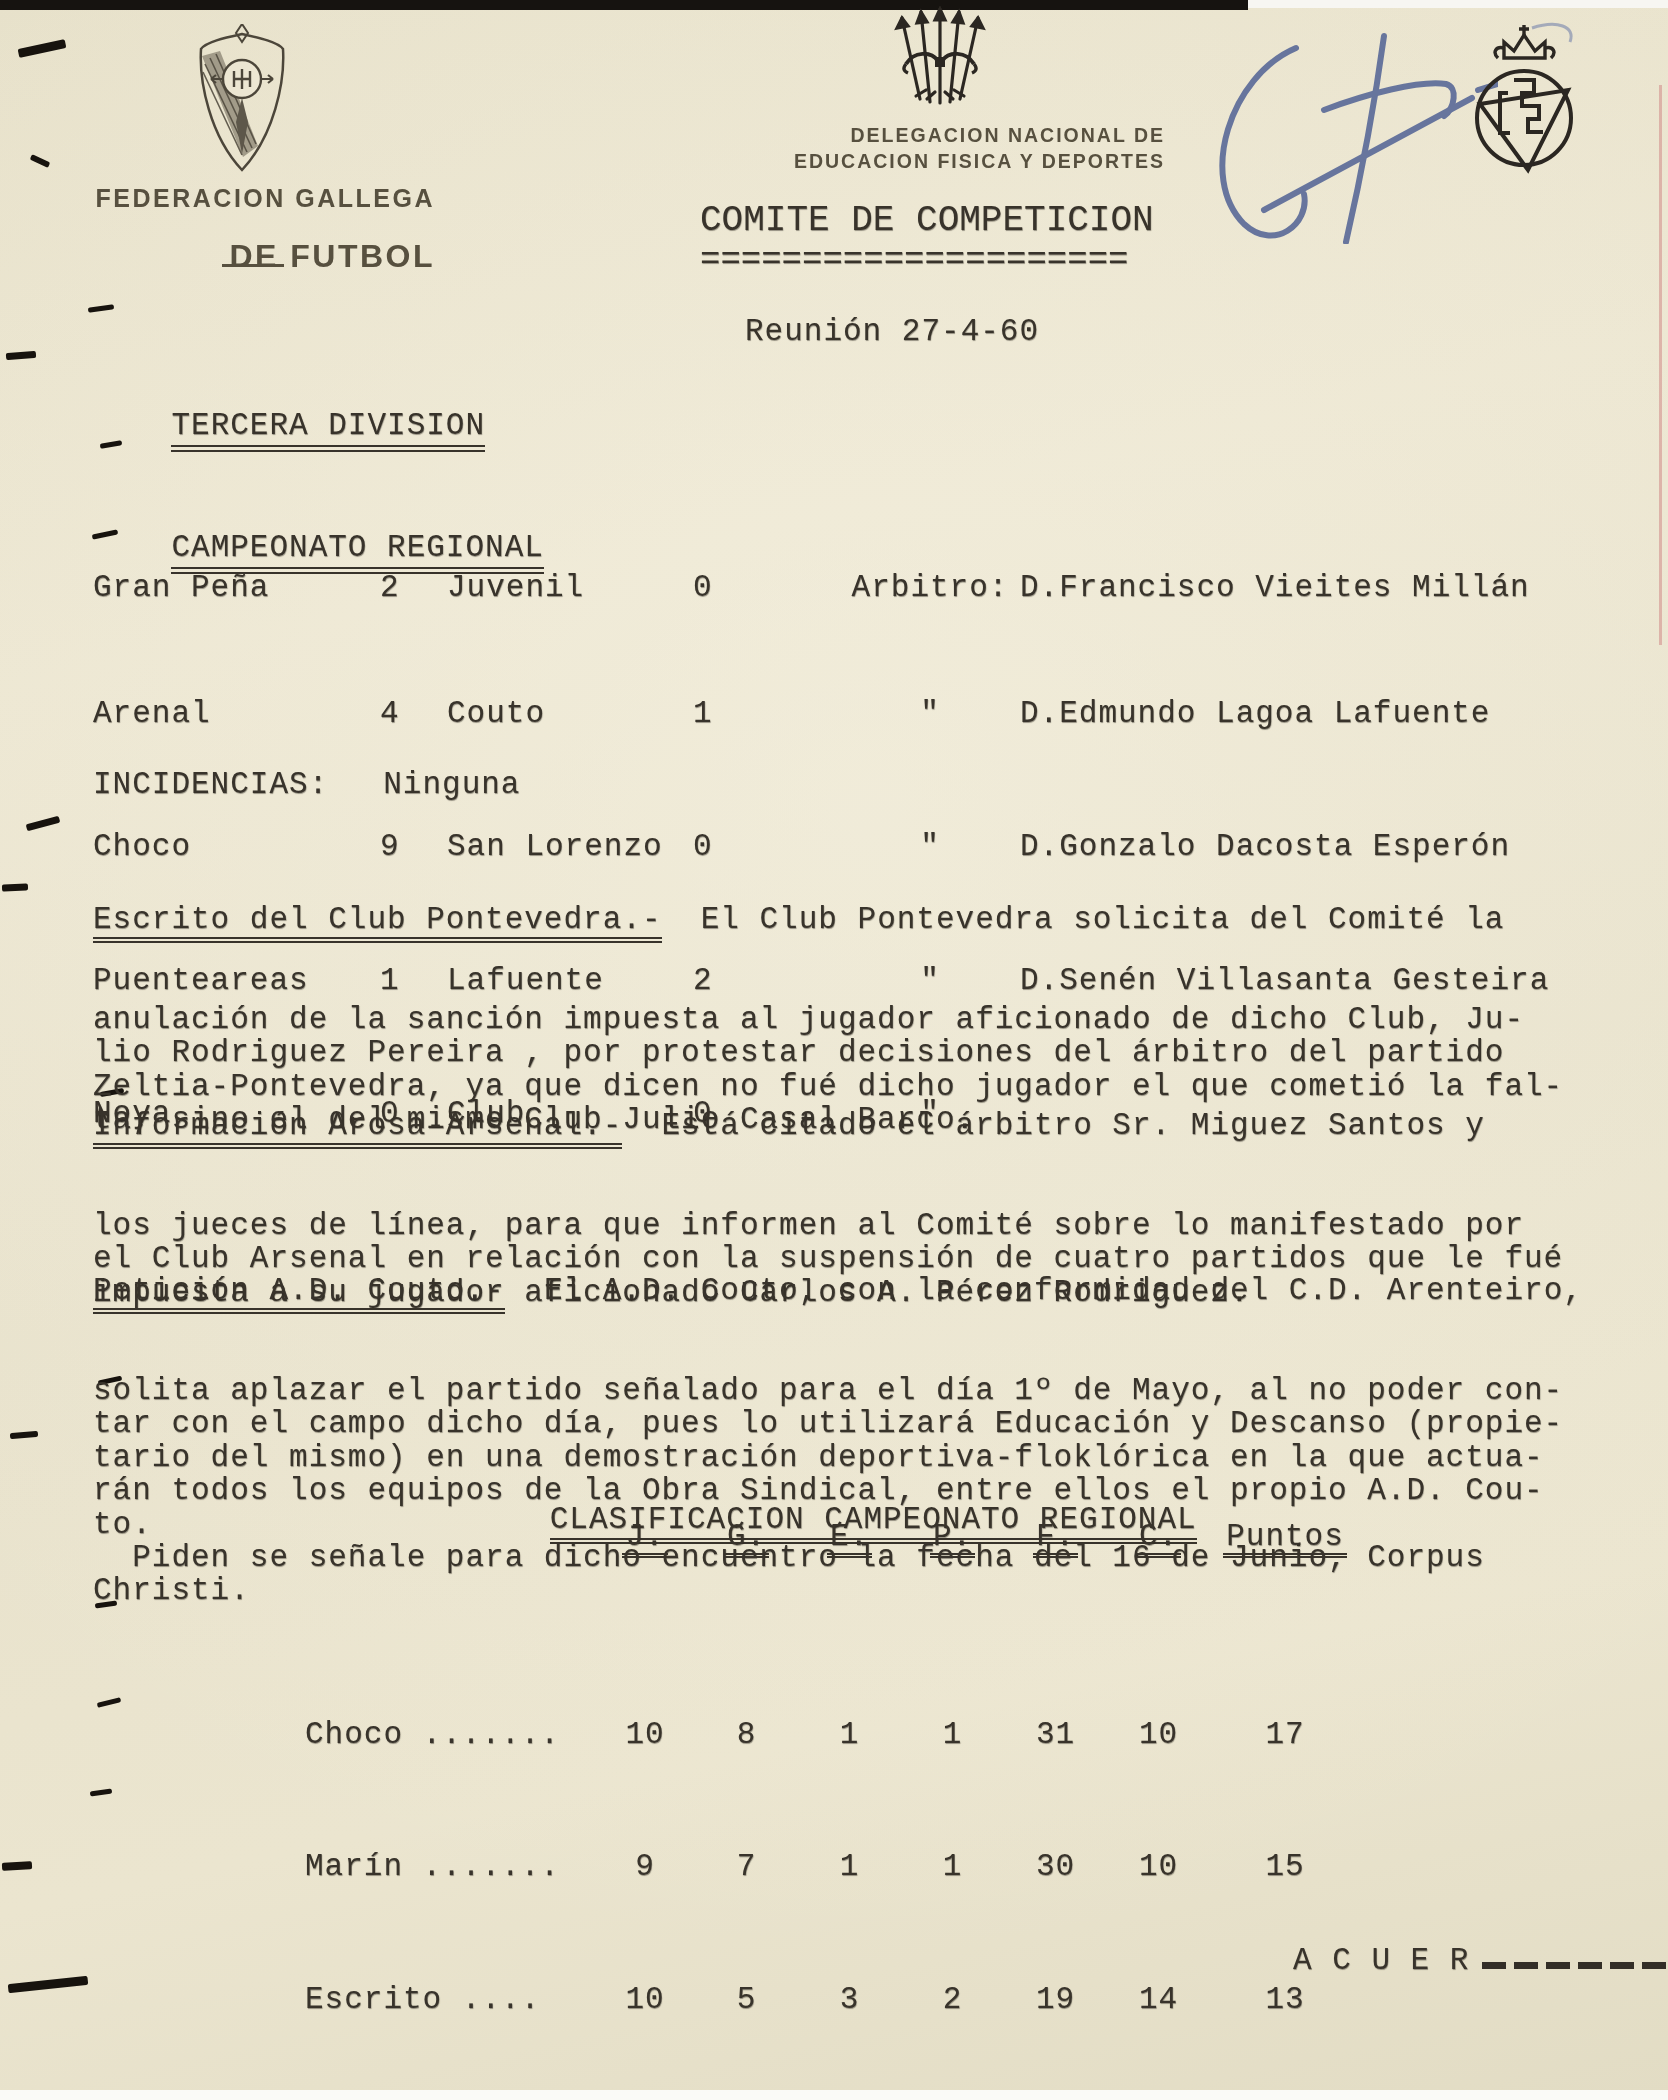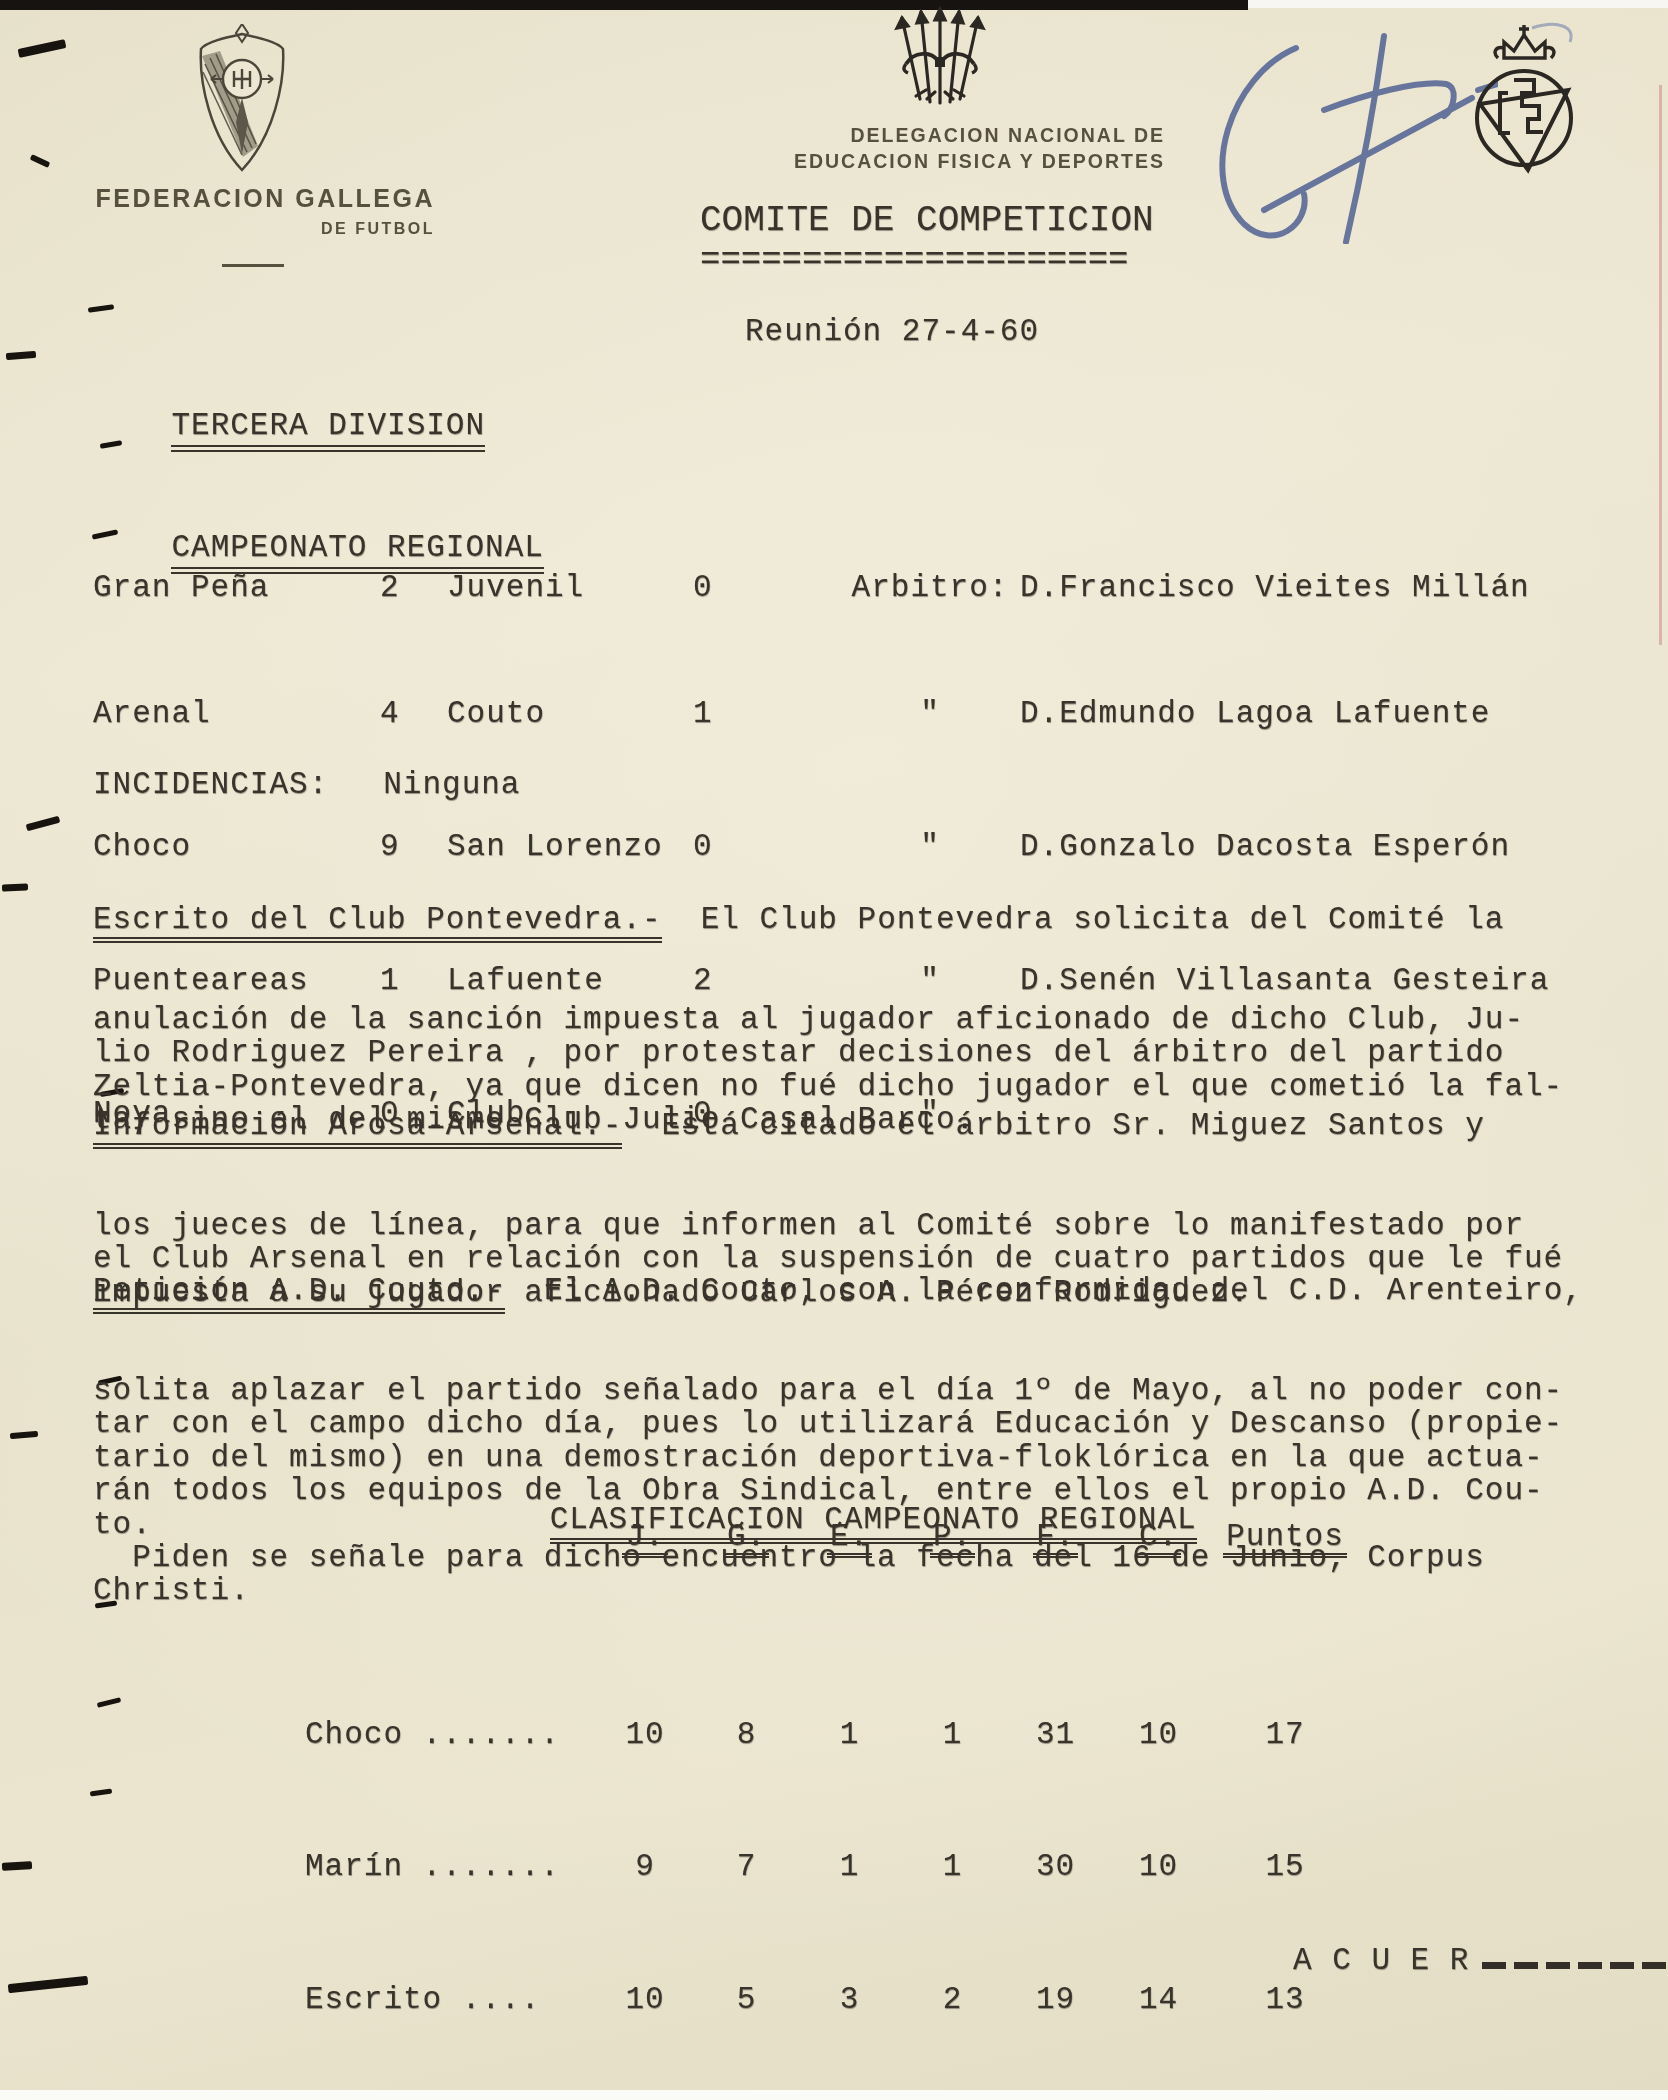"DE FUTBOL" div.abs { font-size: 16px -> 32px; top: 220px -> 238px }
